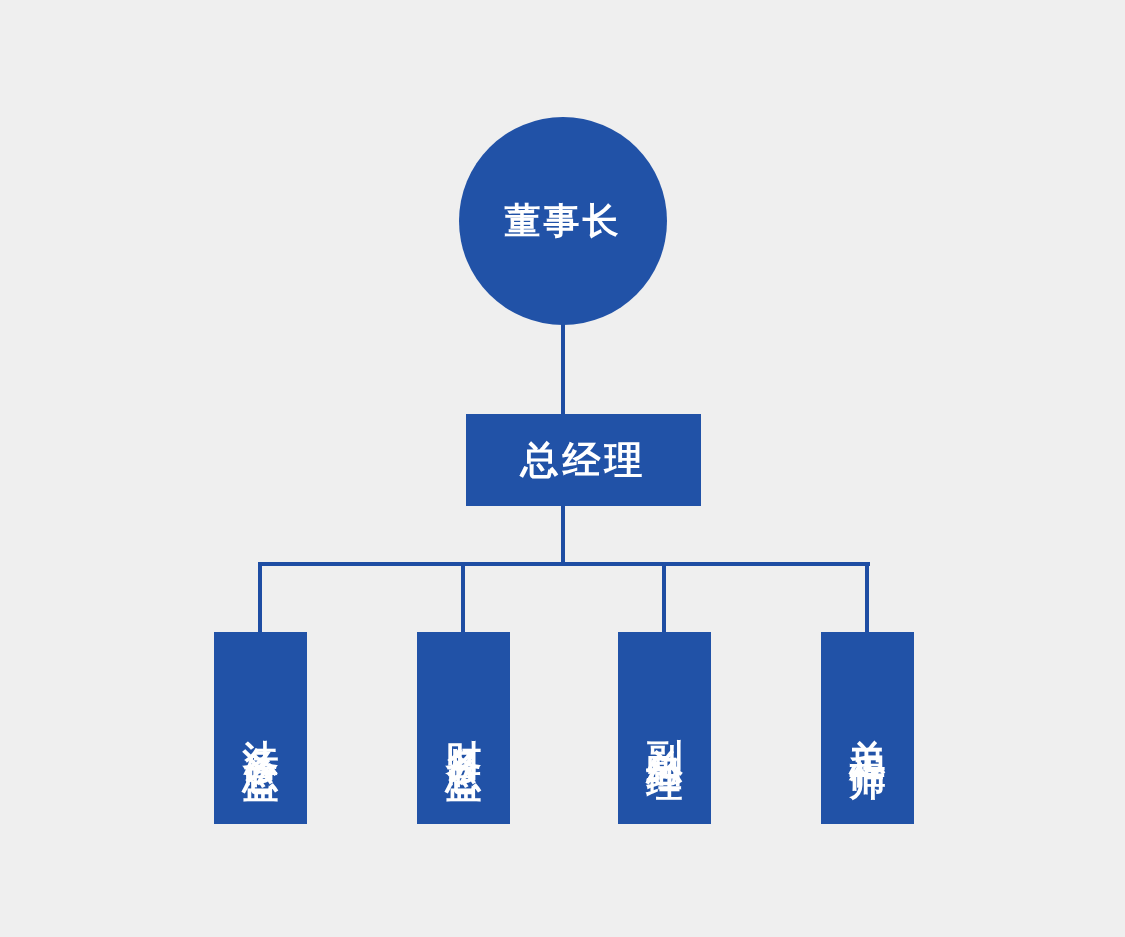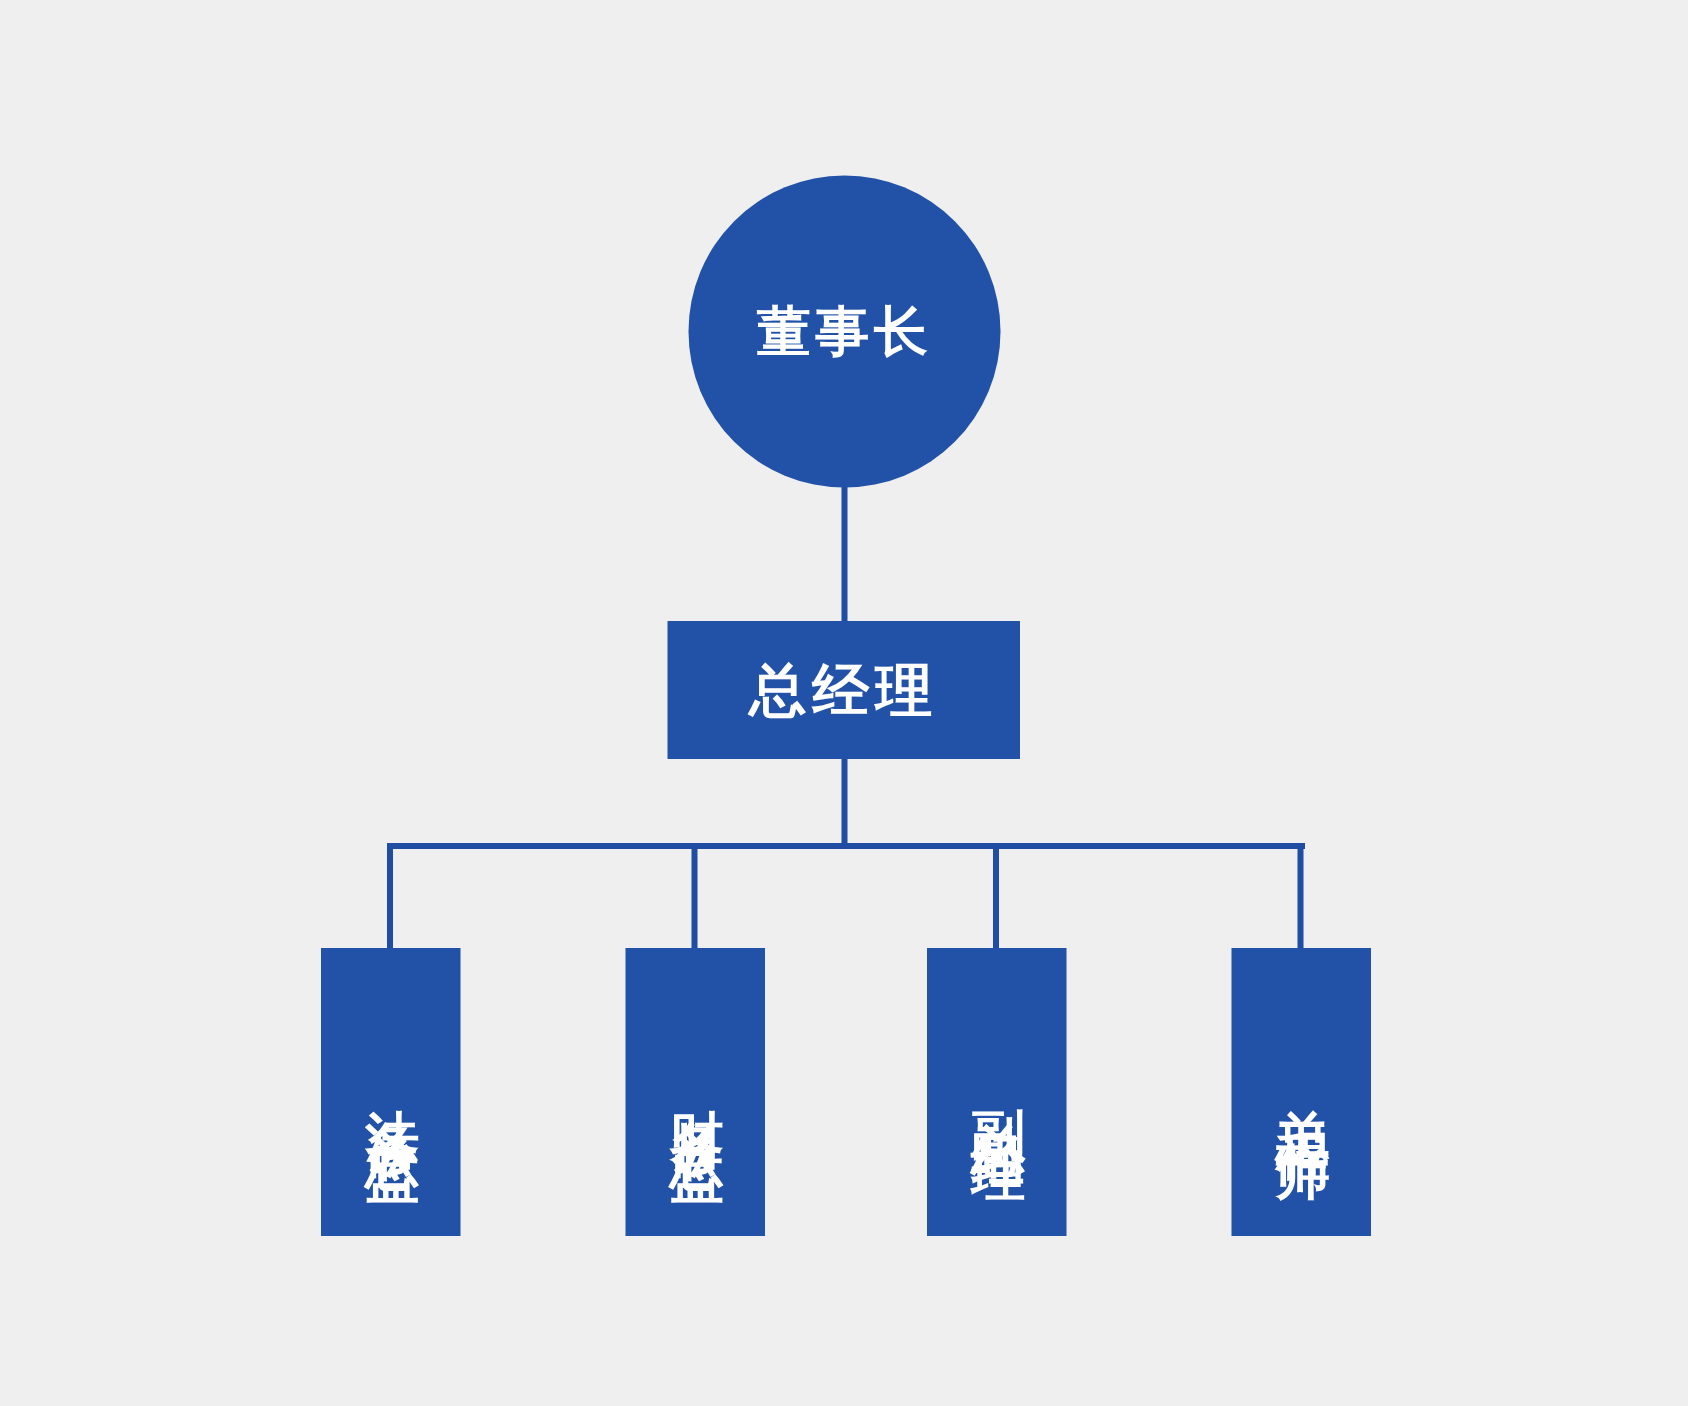"总经理" .node-gm { left: 445px -> 466px }
